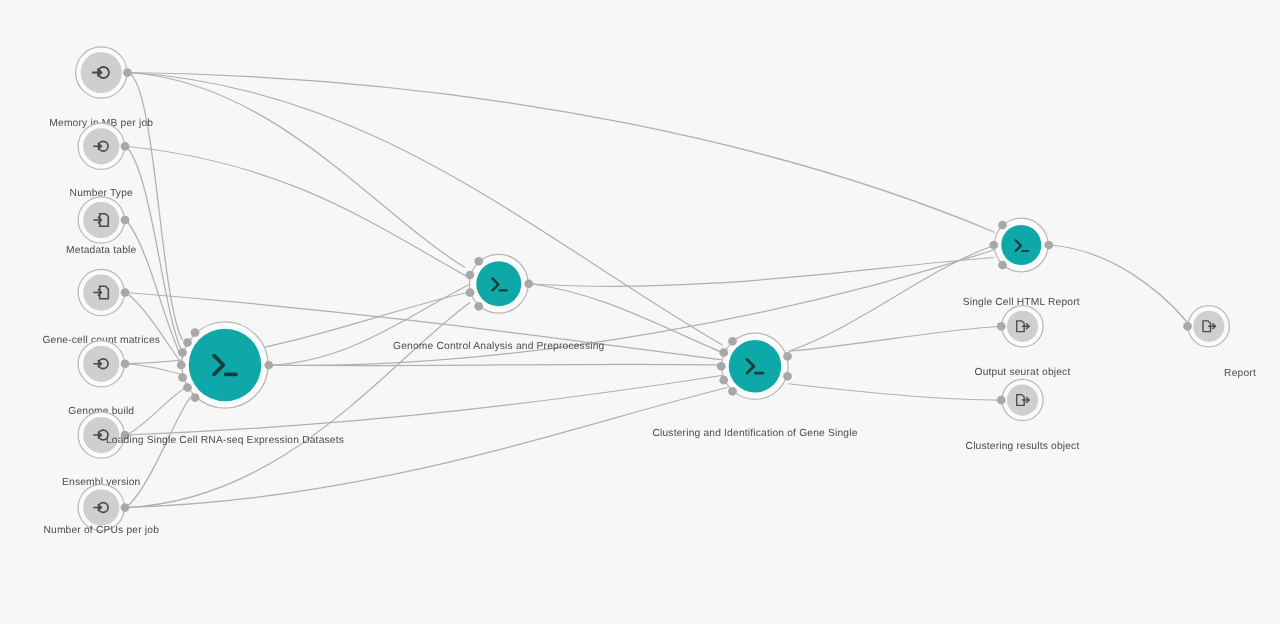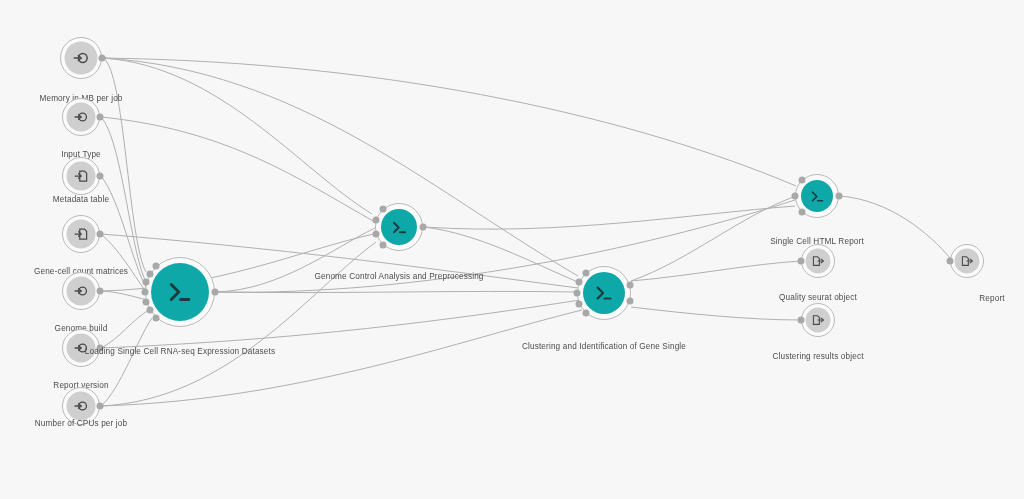"Input Type" div.node-label { text: Input -> Number }
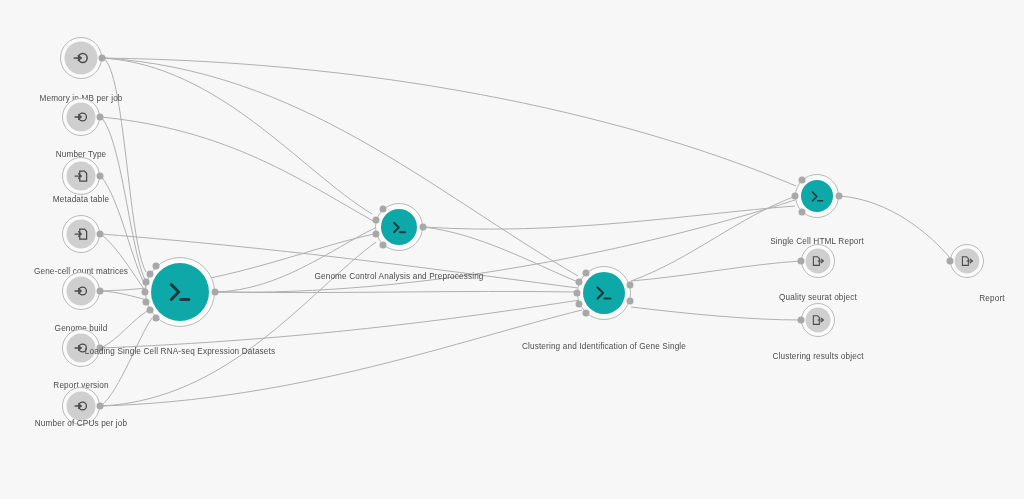"Quality seurat object" div.node-label { text: Quality -> Output }
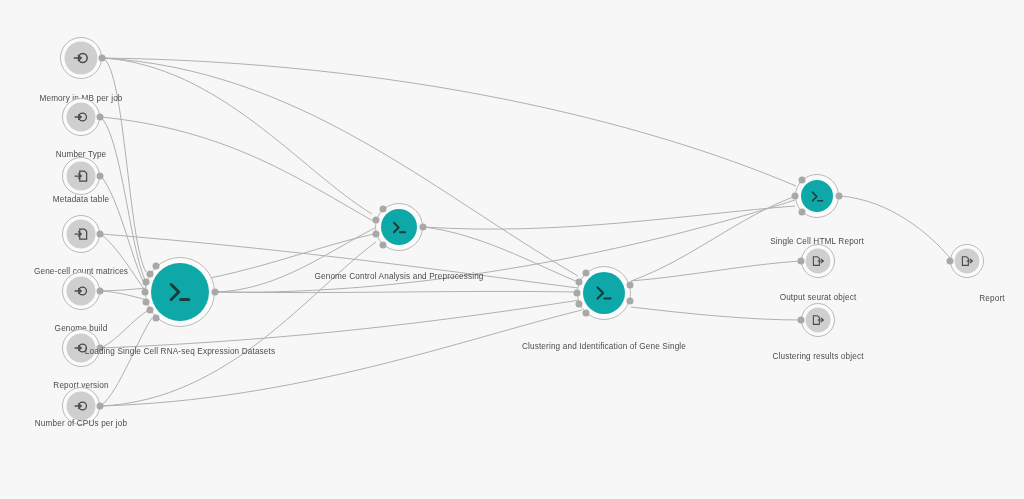"Report version" div.node-label { text: Report -> Ensembl }
